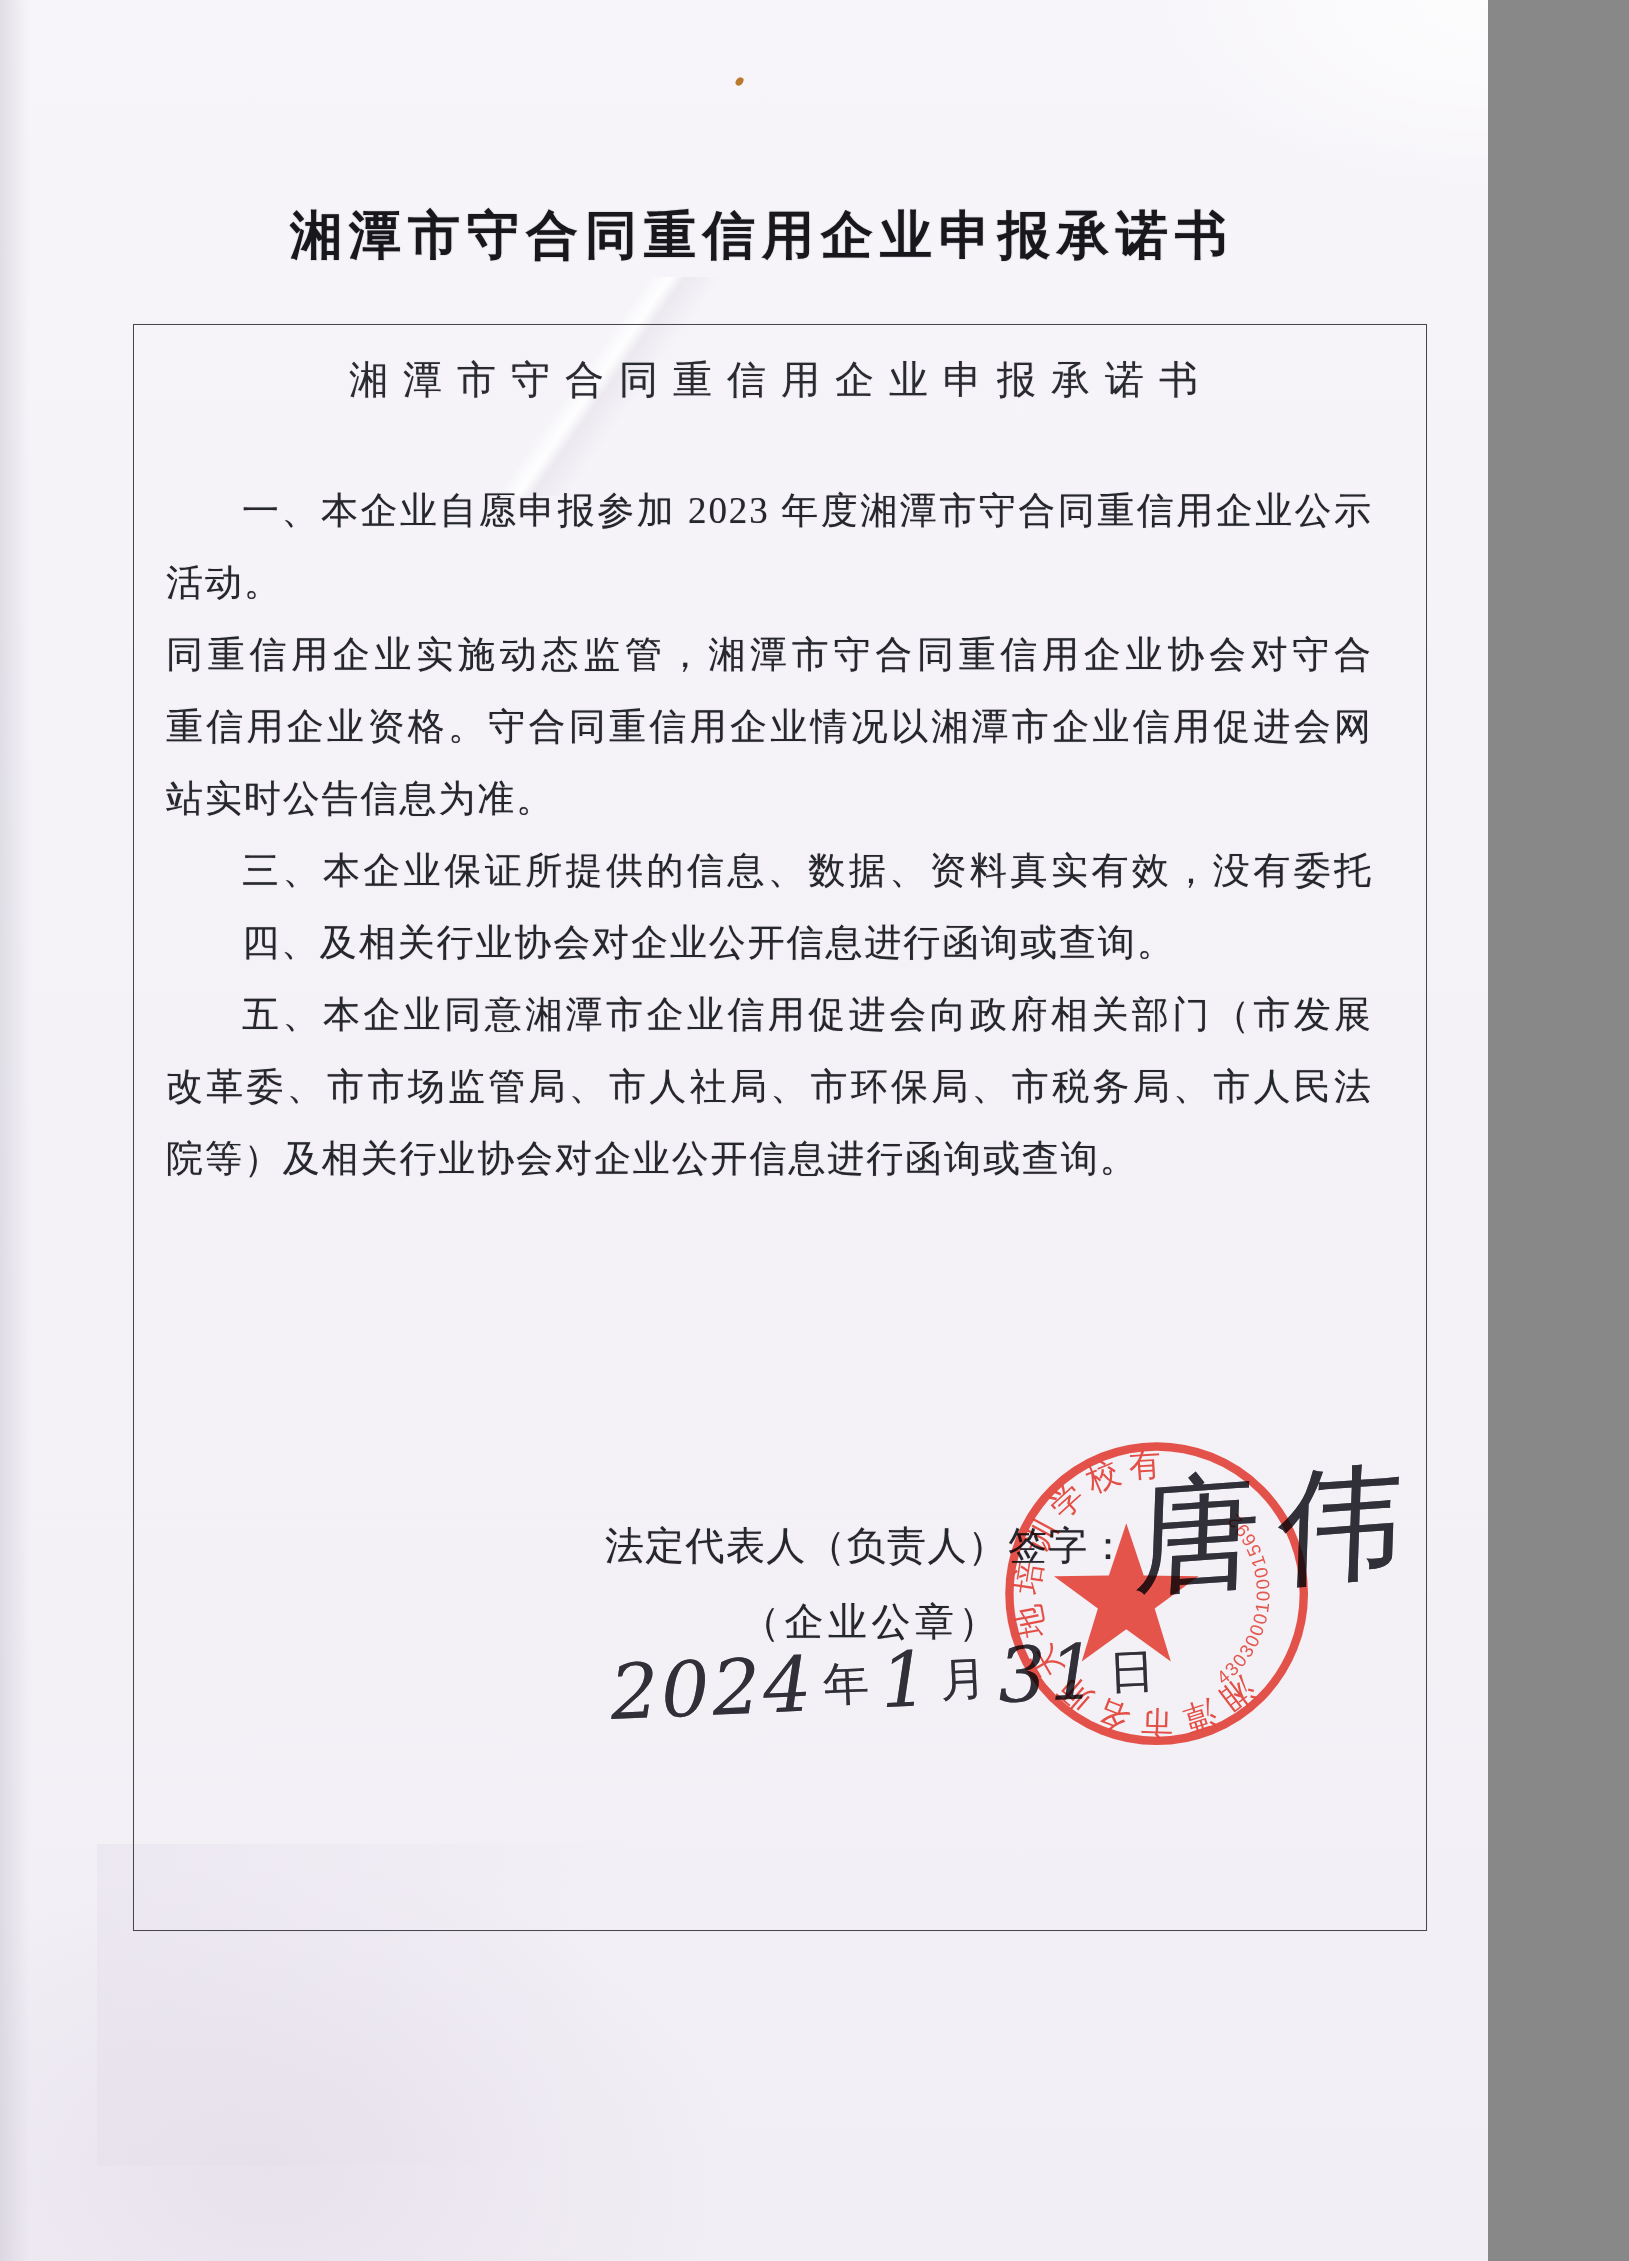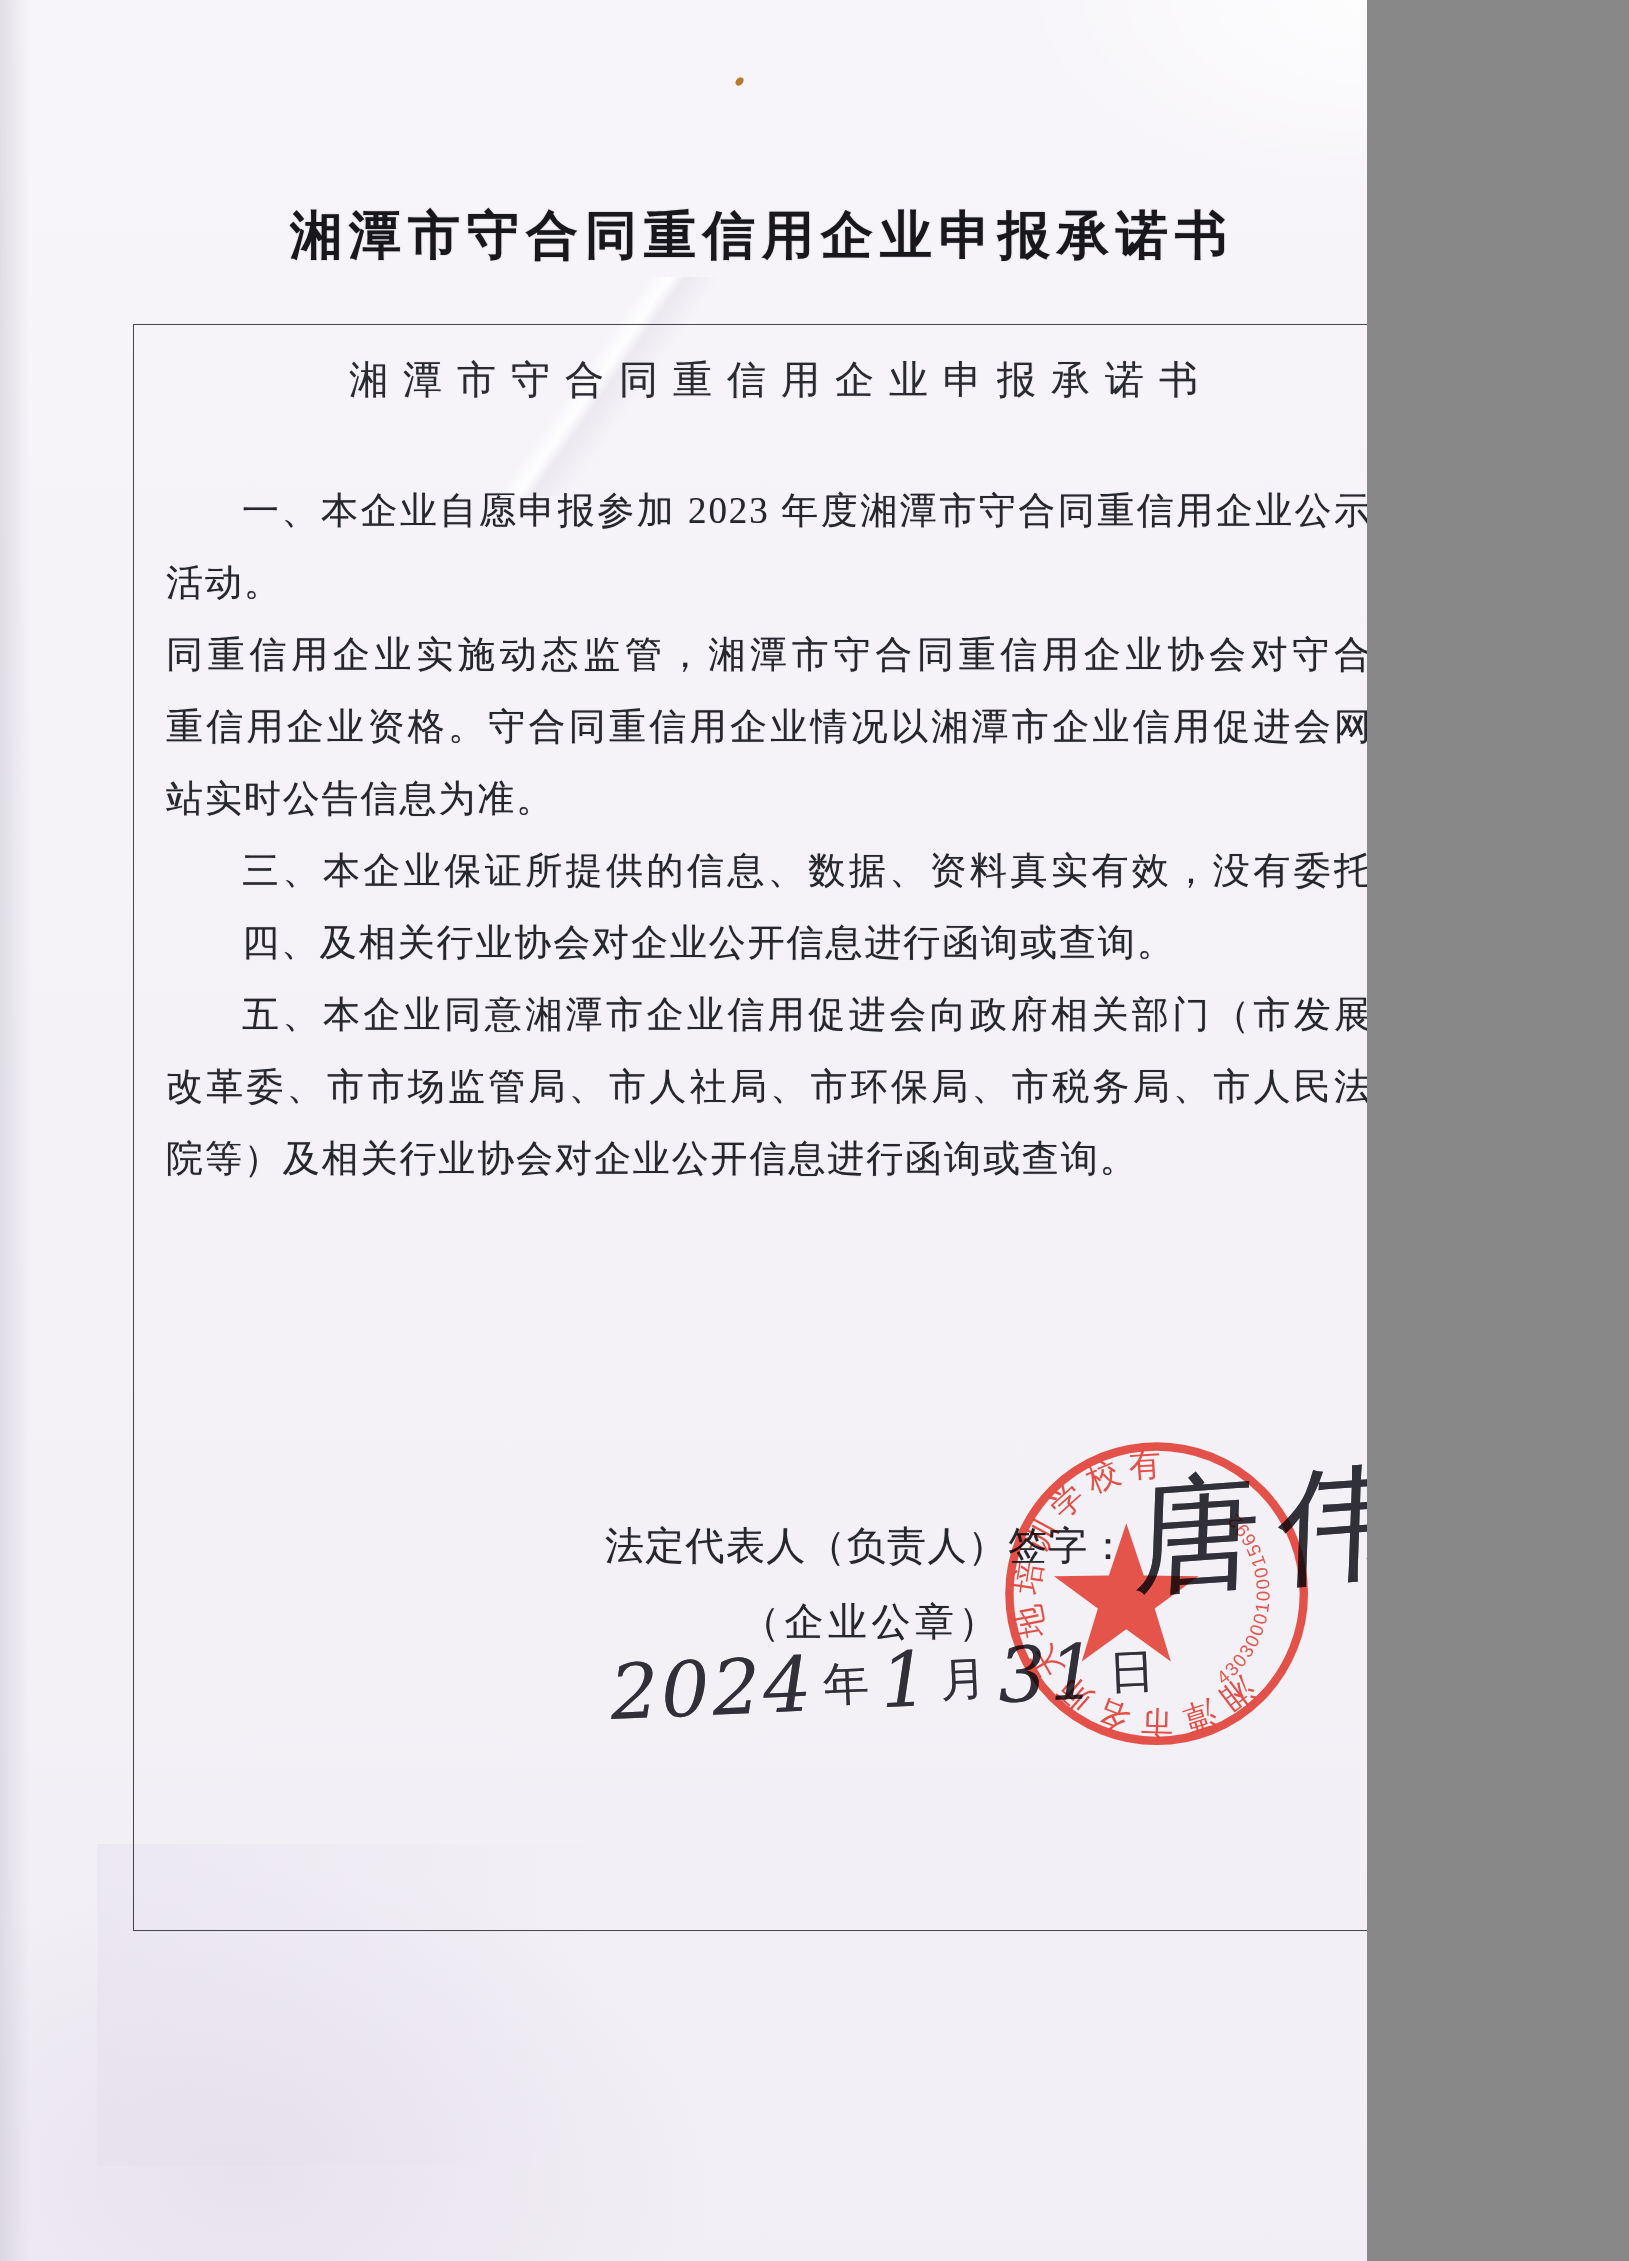"湘潭市守合同重信用企业申报承诺书" #page { width: 1367px -> 1488px }
